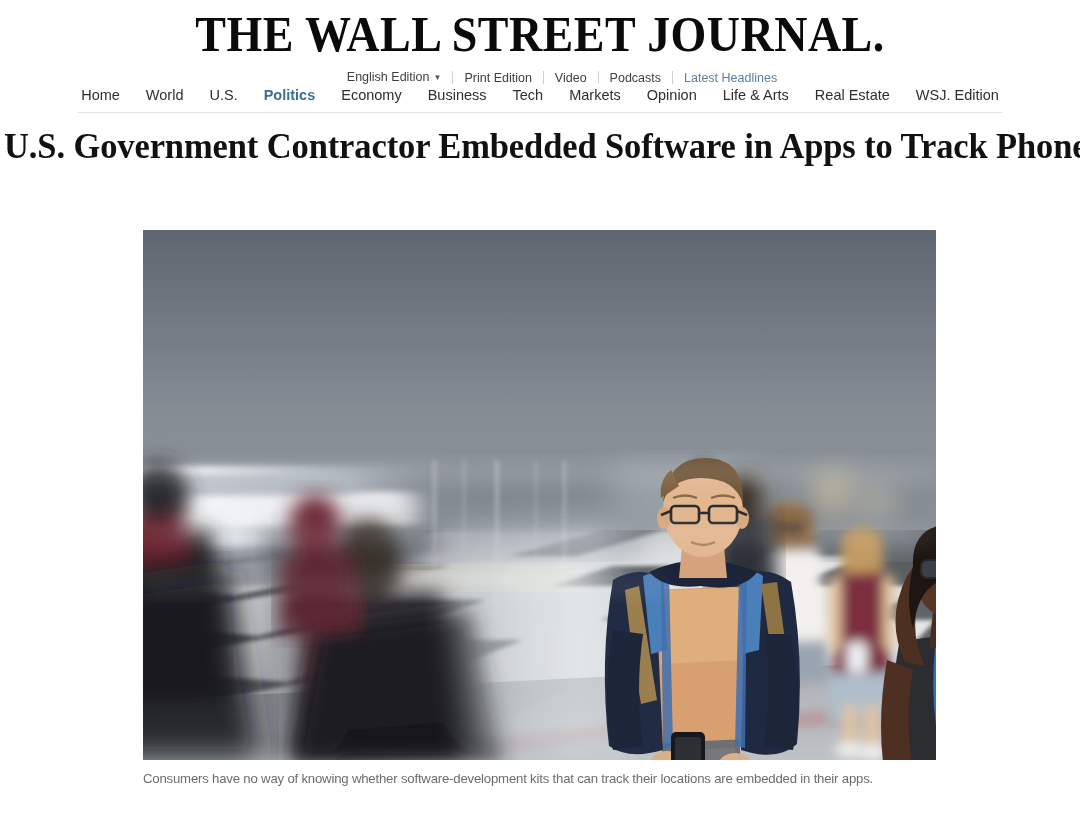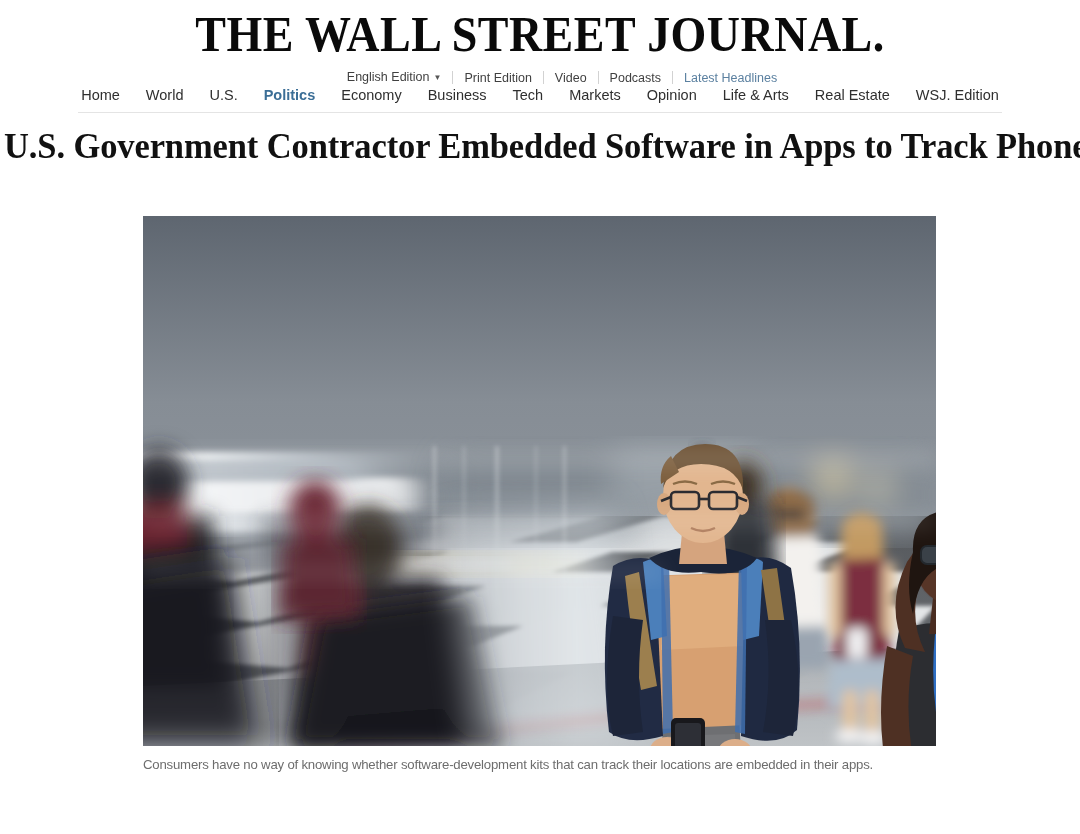"Consumers have no way of" .figure { top: 216px -> 230px }
